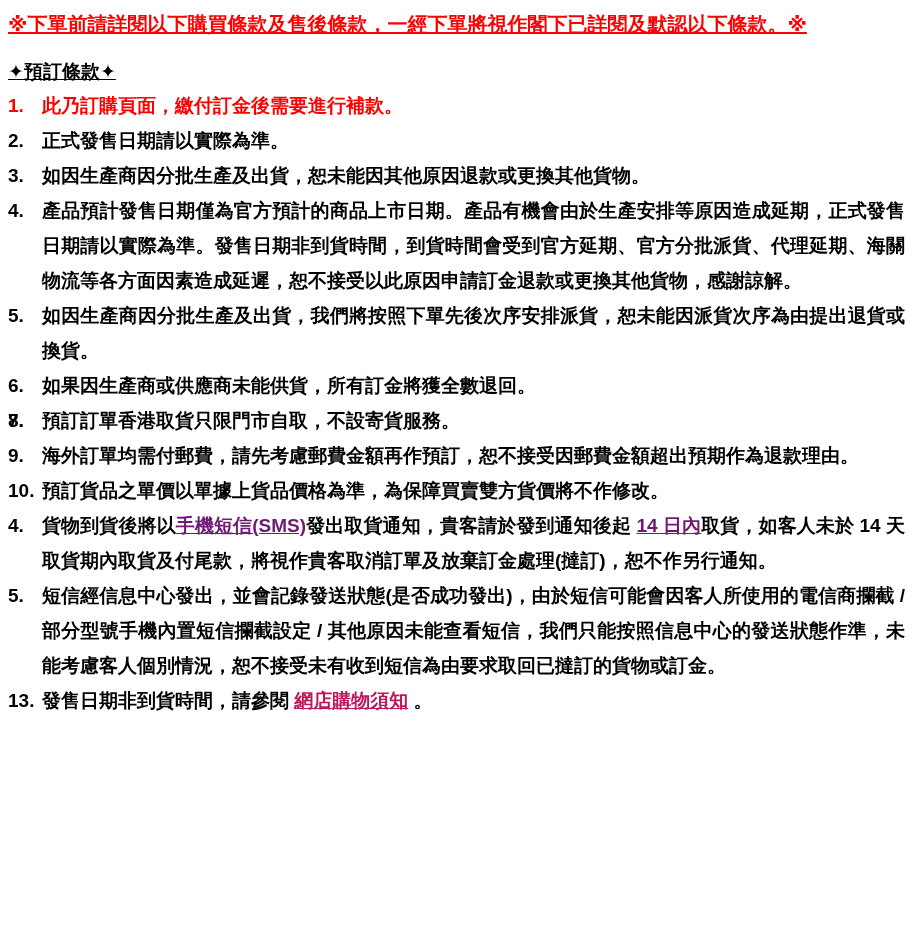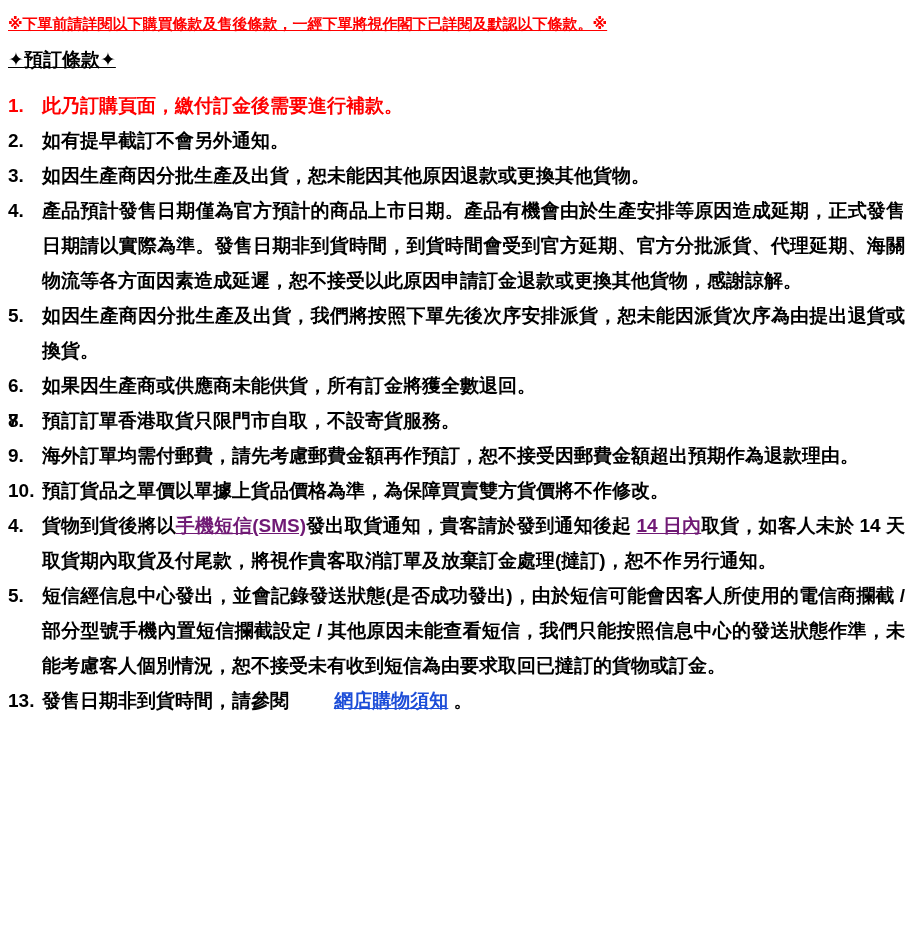"※下單前請詳閱以下購買條款及售後條款，一經下單將視作閣下已詳閱及默認以下條款。※" .notice { font-size: 15px -> 20px; margin-bottom: 4px -> 16px }
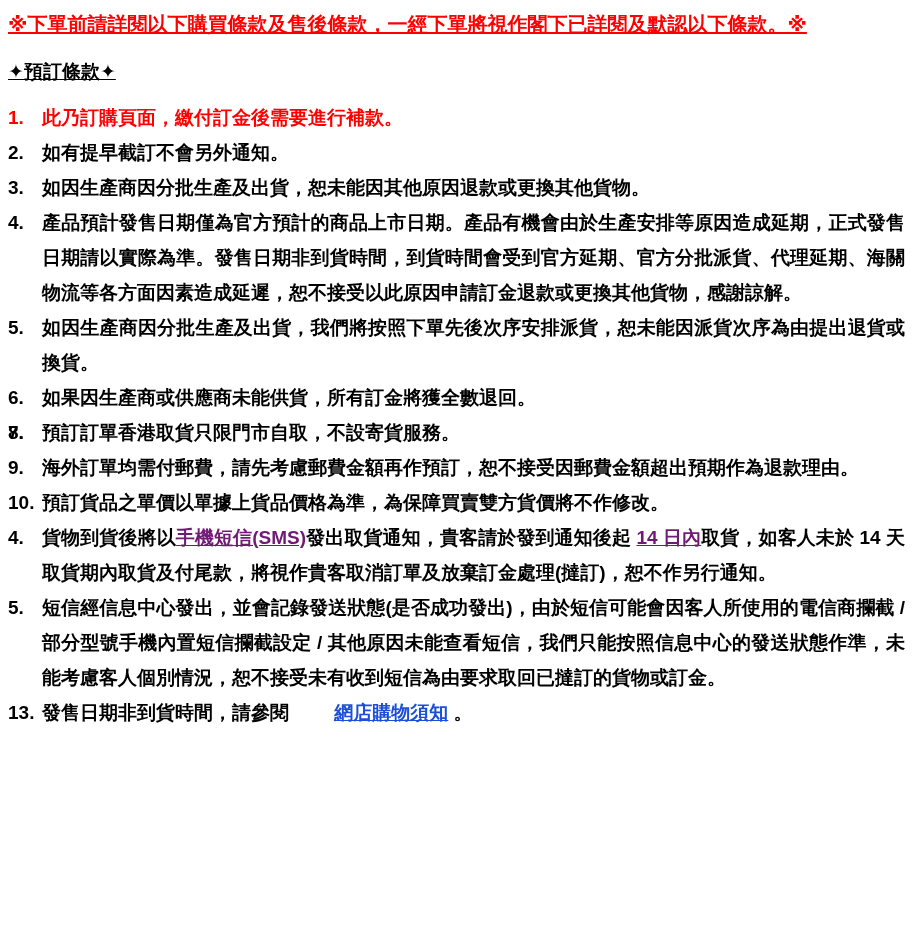"✦預訂條款✦" .section-title { margin-bottom: 12px -> 0 }
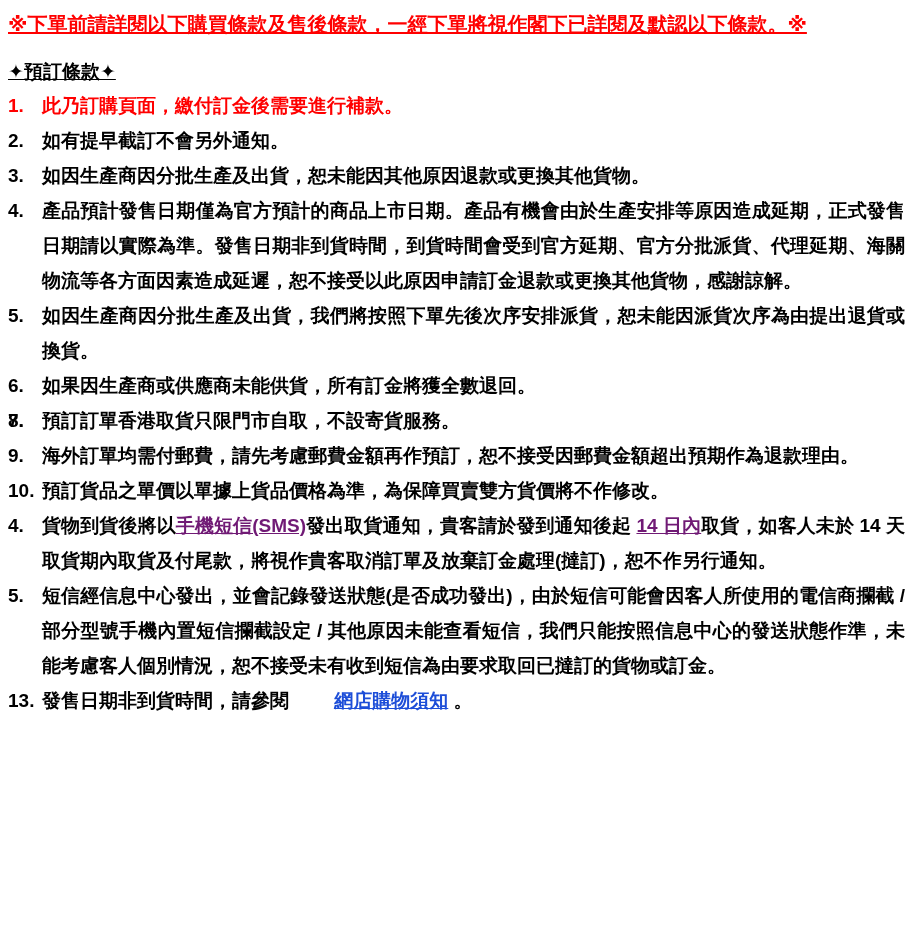"如有提早截訂不會另外通知。" span { text: 如有提早截訂不會另外通知 -> 正式發售日期請以實際為準 }
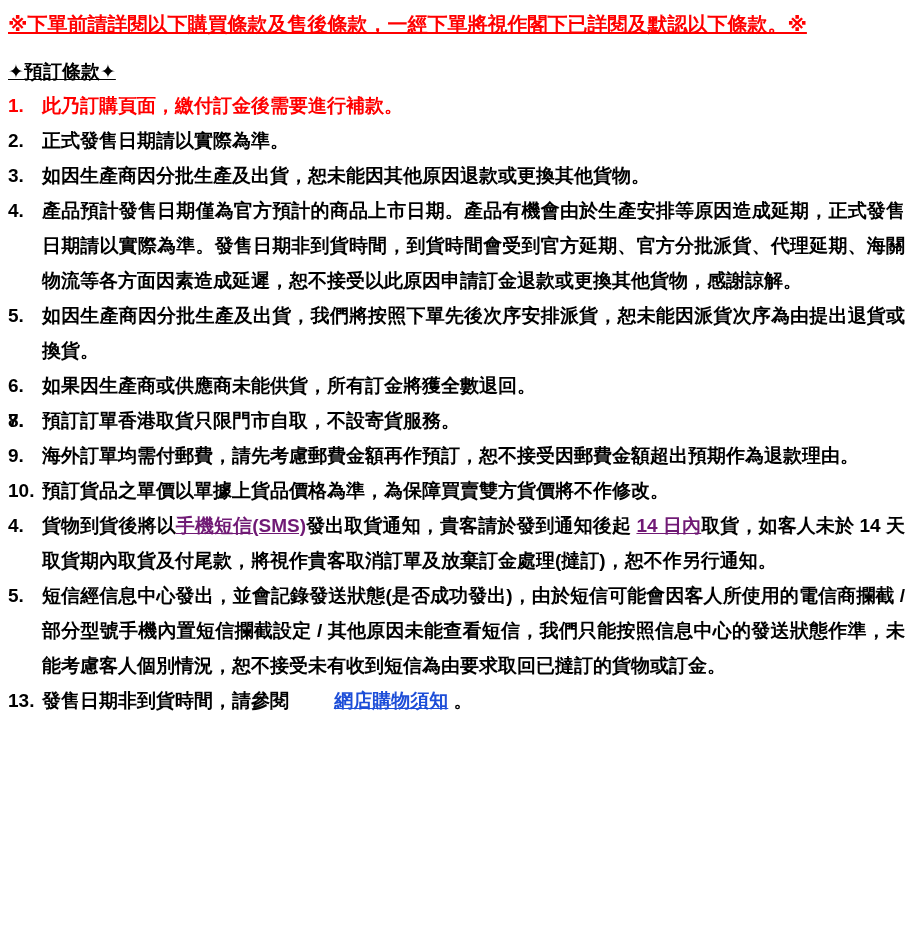"網店購物須知" .seg-link { color: #1d4ed8 -> #be185d; margin-left: 40px -> none }
